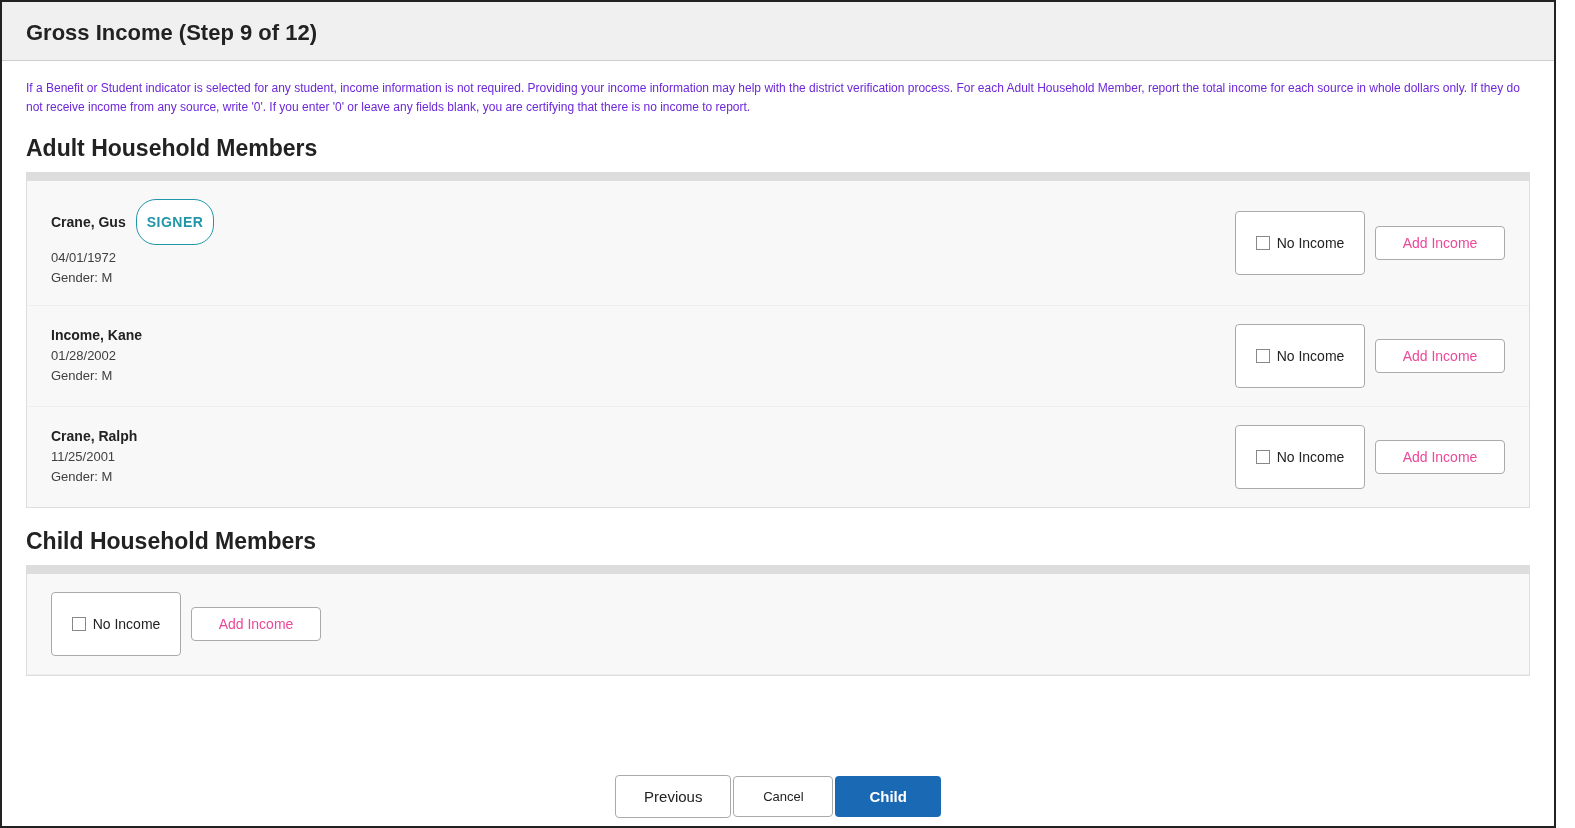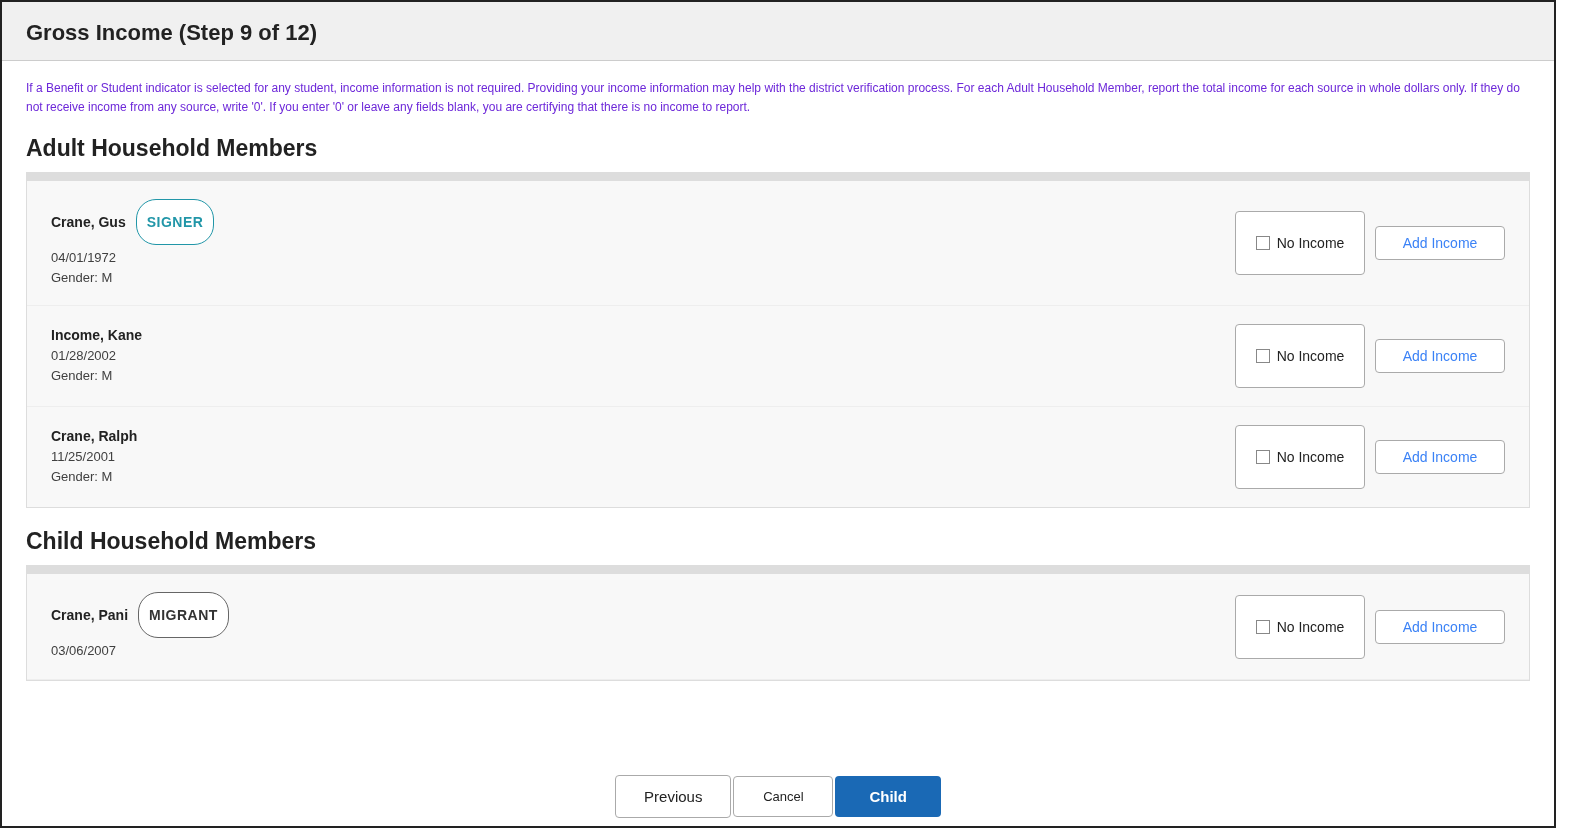"Add Income" .add-income-btn { color: #3b82f6 -> #ec4899 }
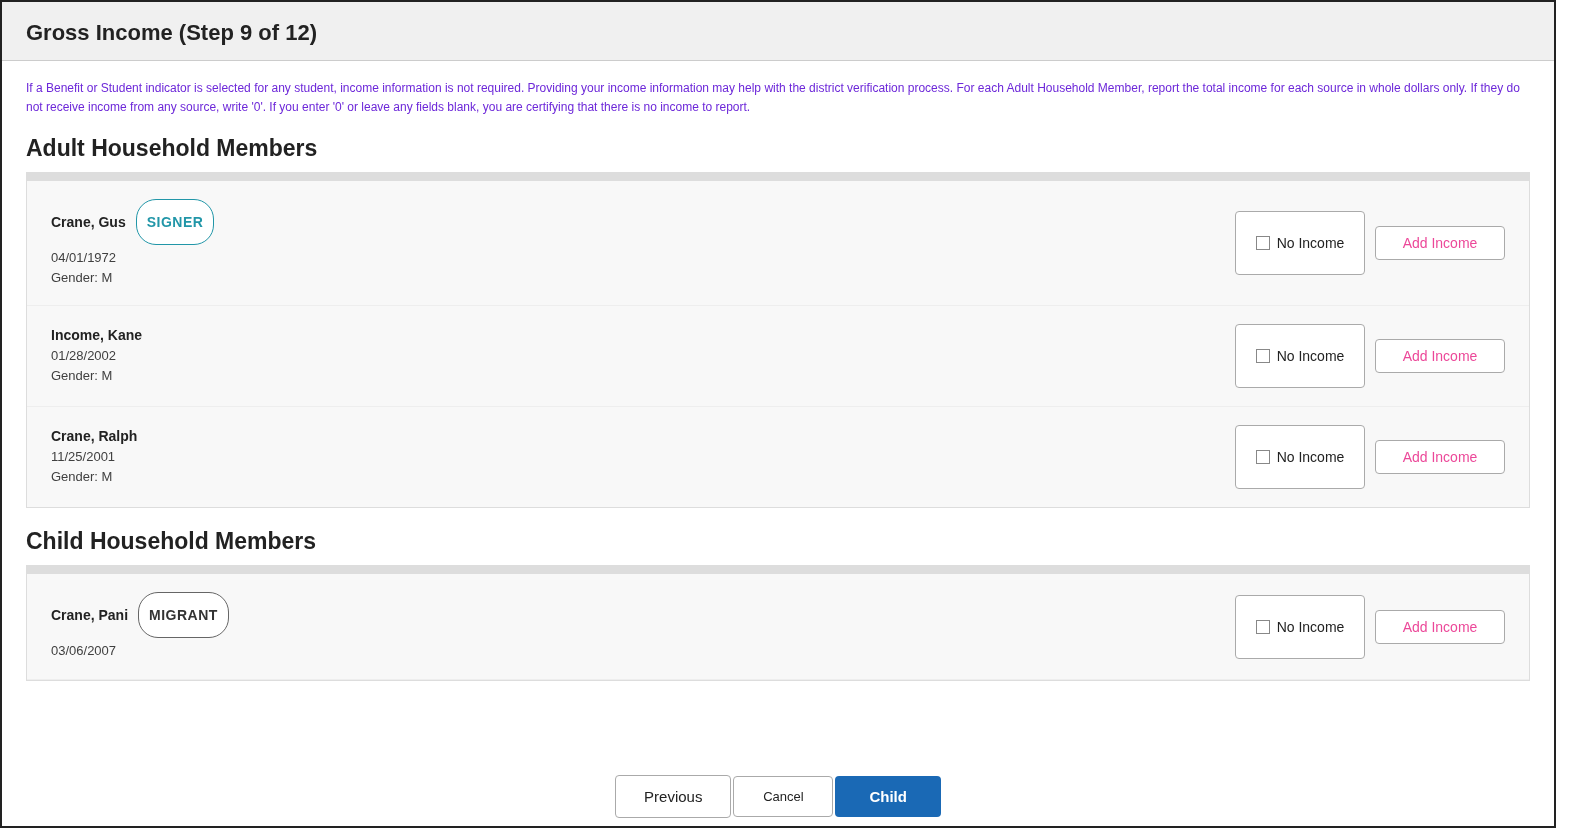"Crane, Pani" div.member-info { html: <div> <div> <span>Crane, Pani</span> <span>MIGRANT</span> </div> <span>03/06/2007</span> </div> -> none }
